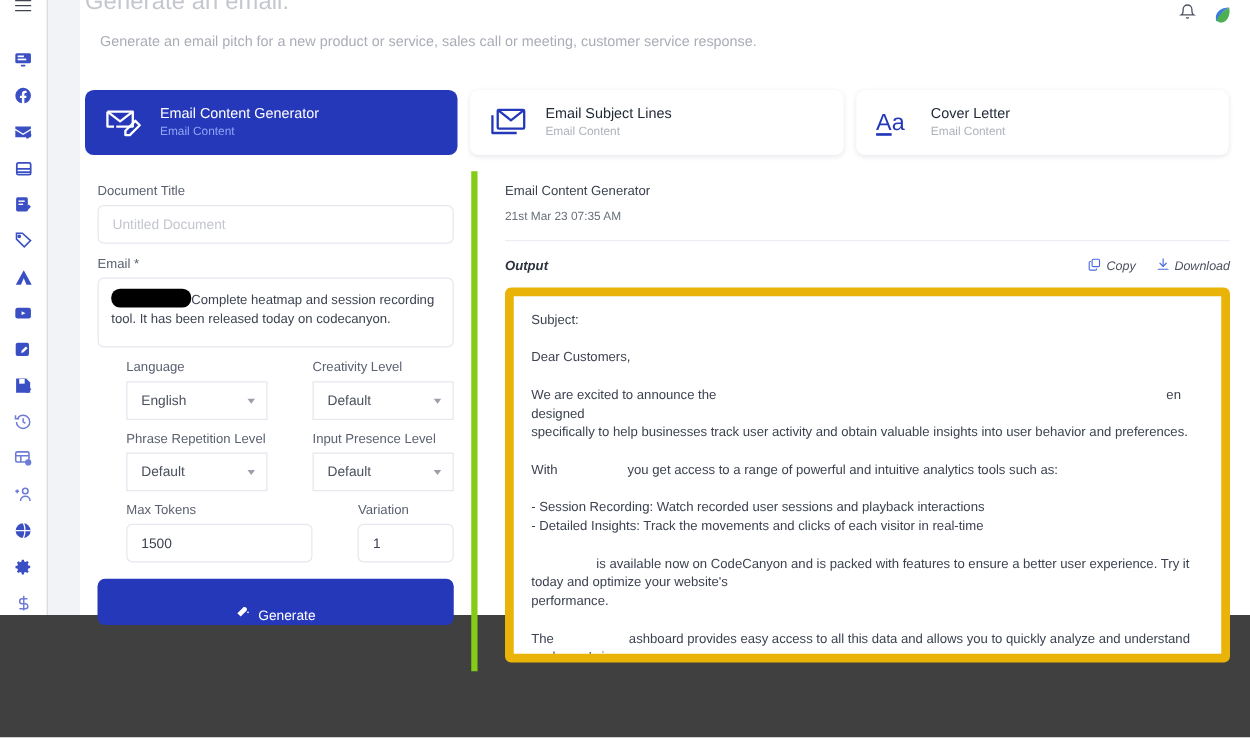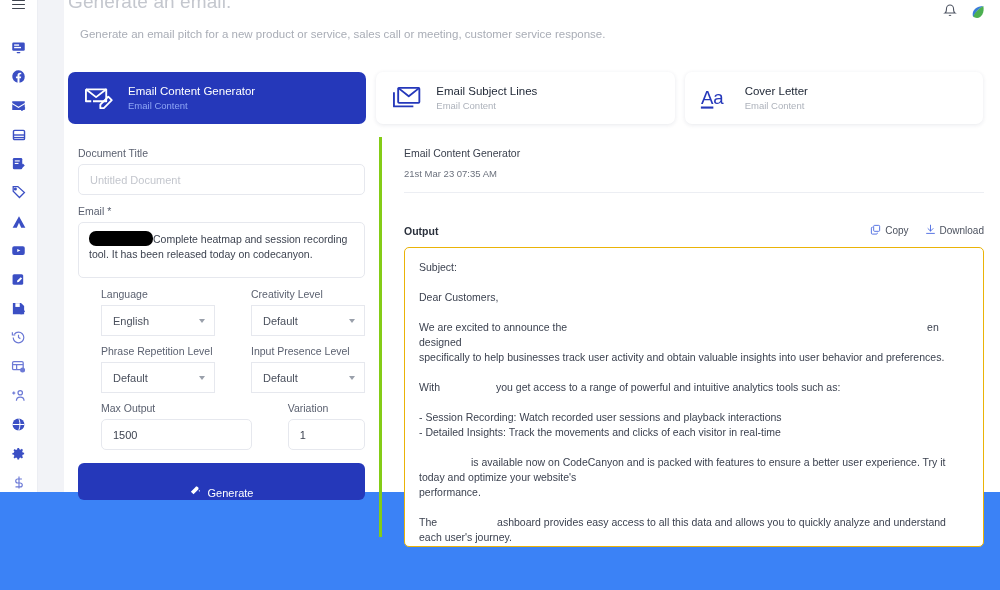"Generate an email." .app { background: #3b82f6 -> #404040 }
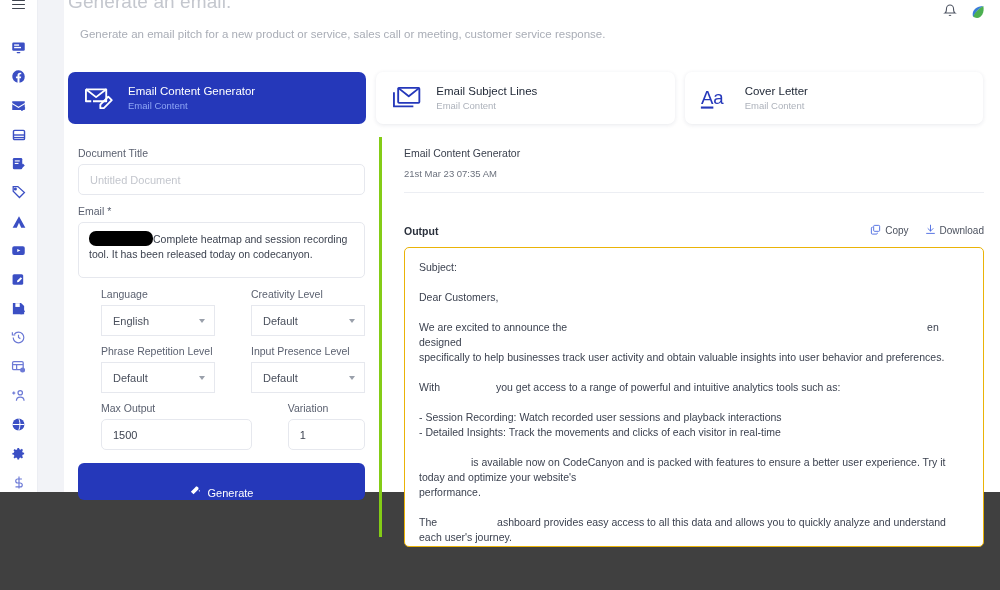"Document Title" .pane-left { border-right: 3px solid #84cc16 -> 5px solid #84cc16 }
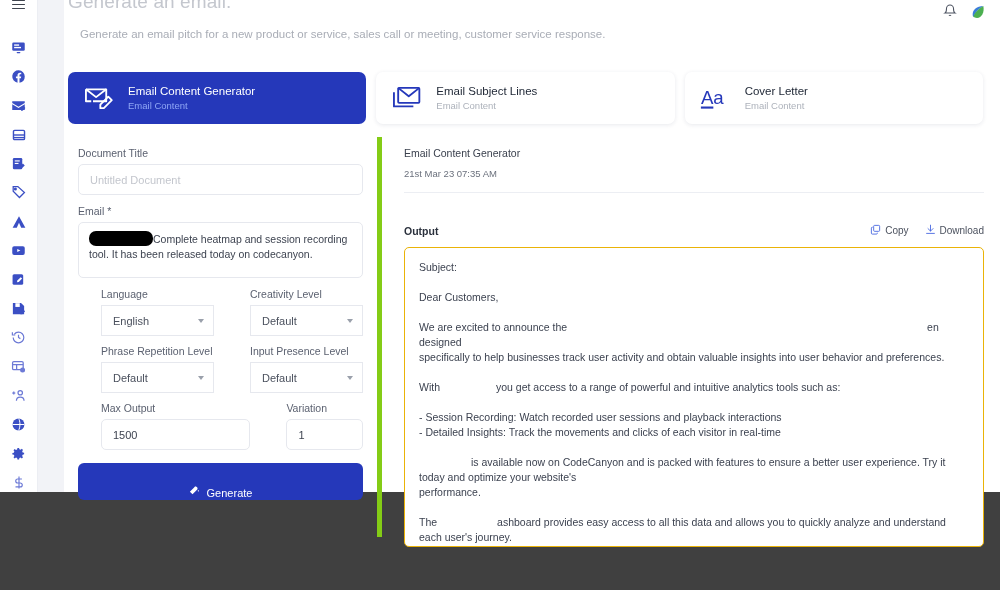"Output" .out-bar { font-style: none -> italic; margin-top: 31px -> 13px }
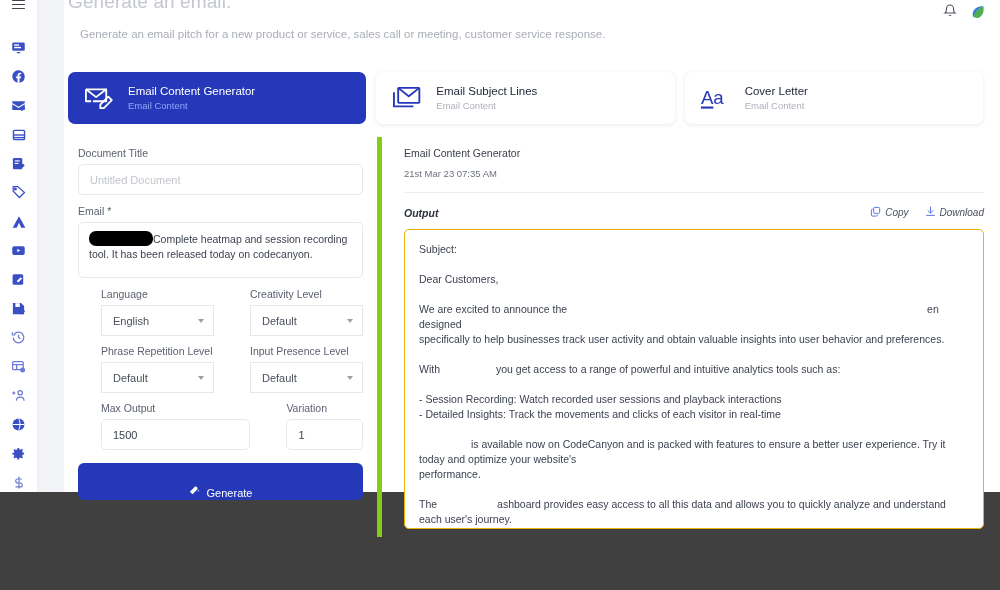"Subject:" .out-body { border: 1px solid #eab308 -> 7px solid #eab308 }
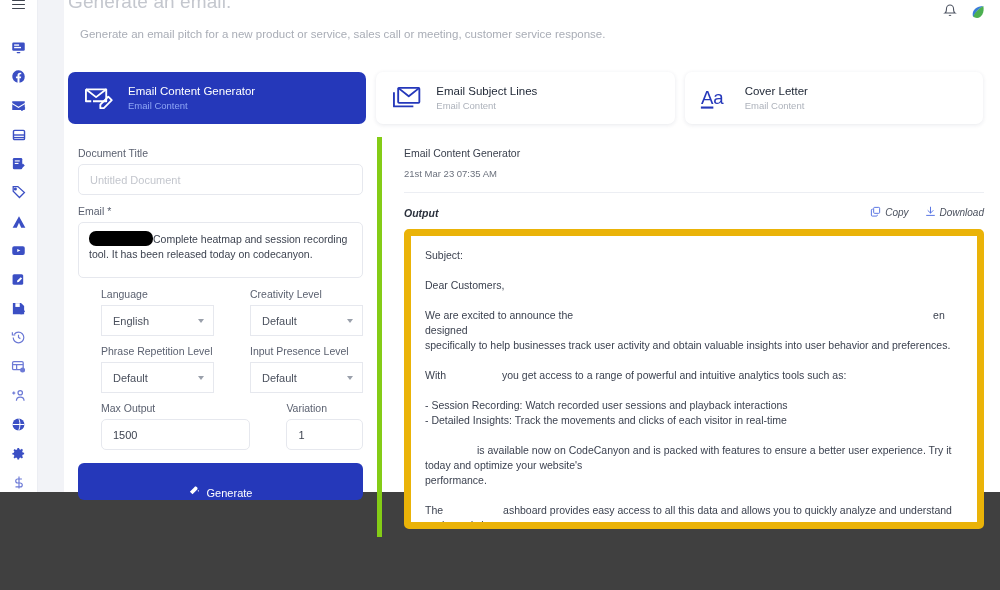"Max Output" label.field-label { text: Output -> Tokens }
